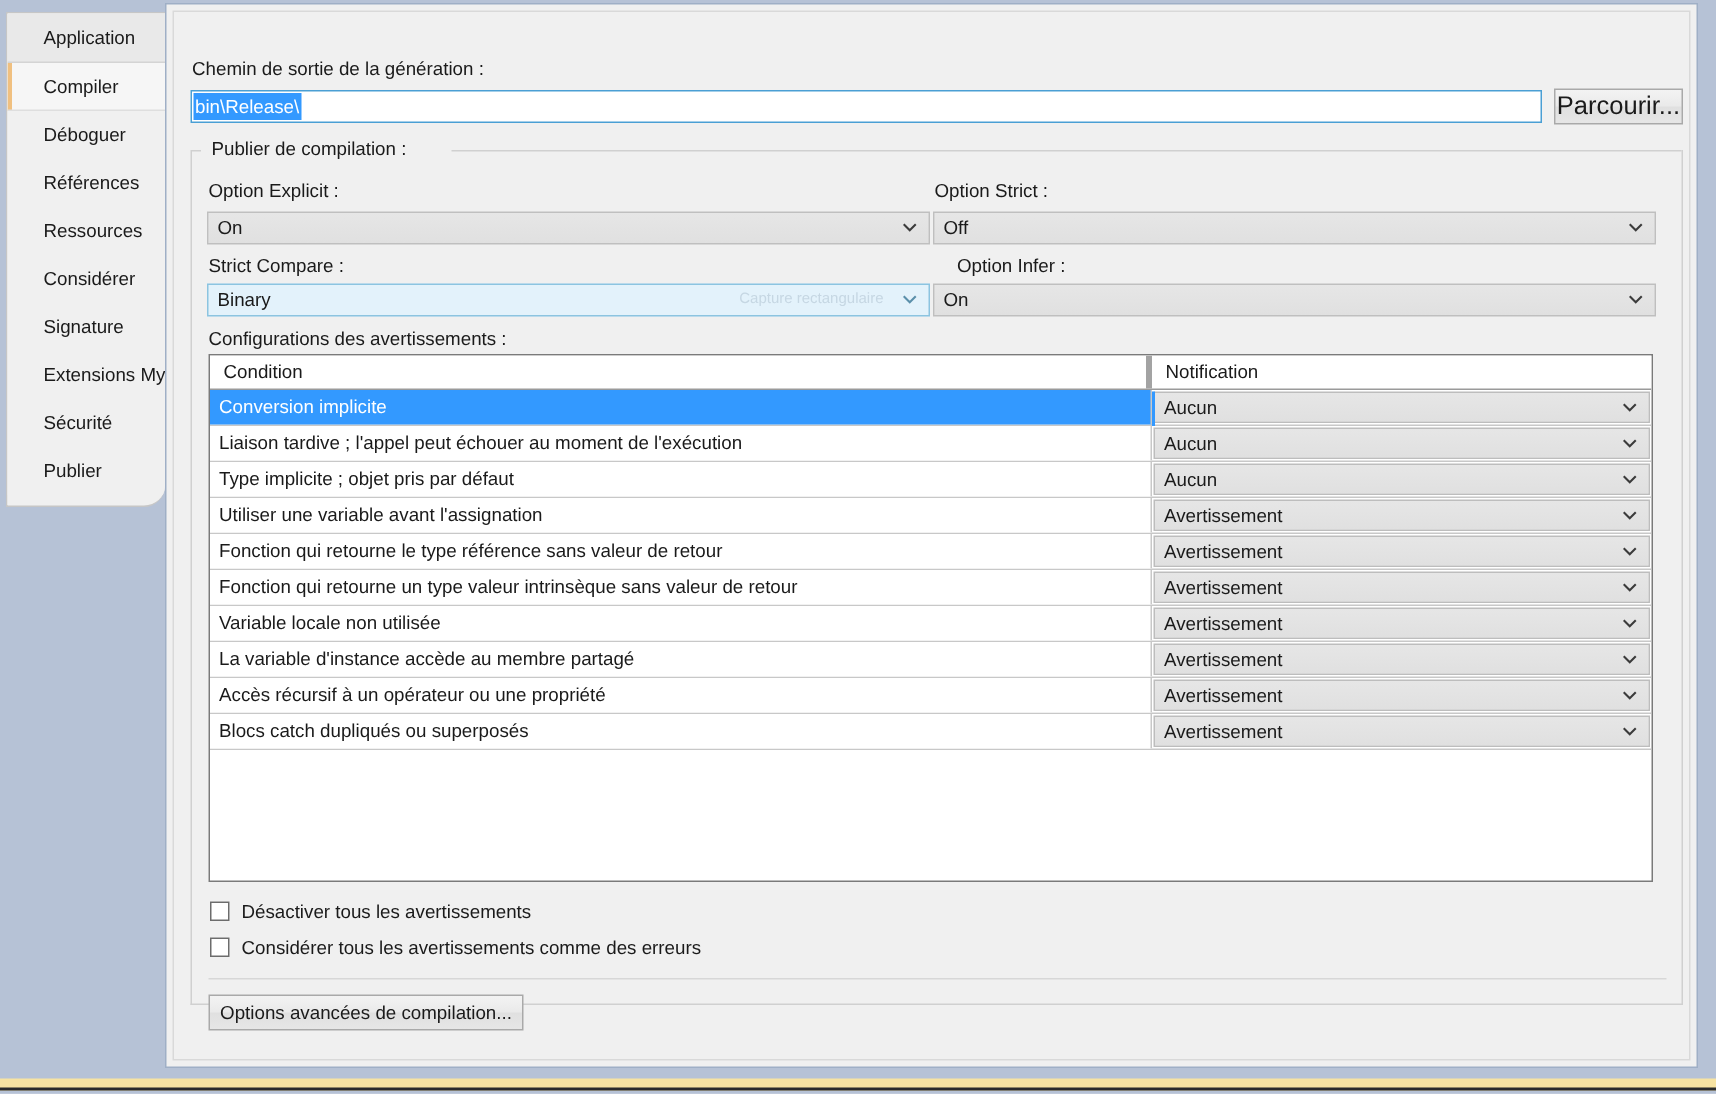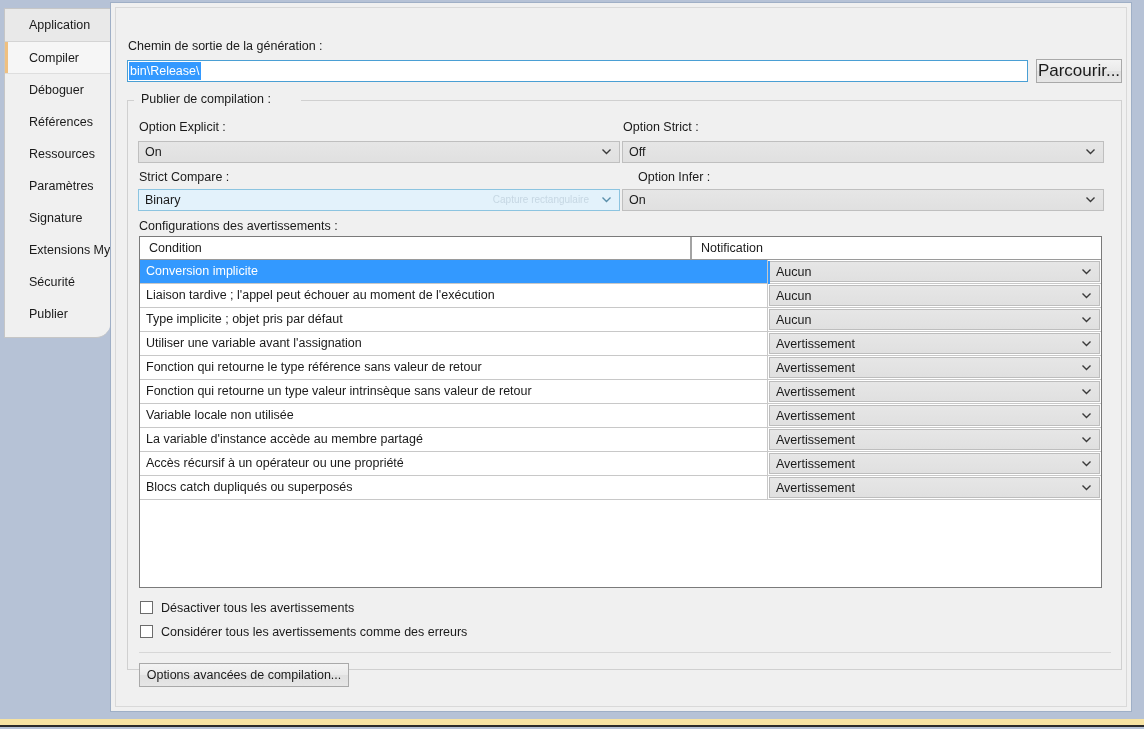"Paramètres" span { text: Paramètres -> Considérer }
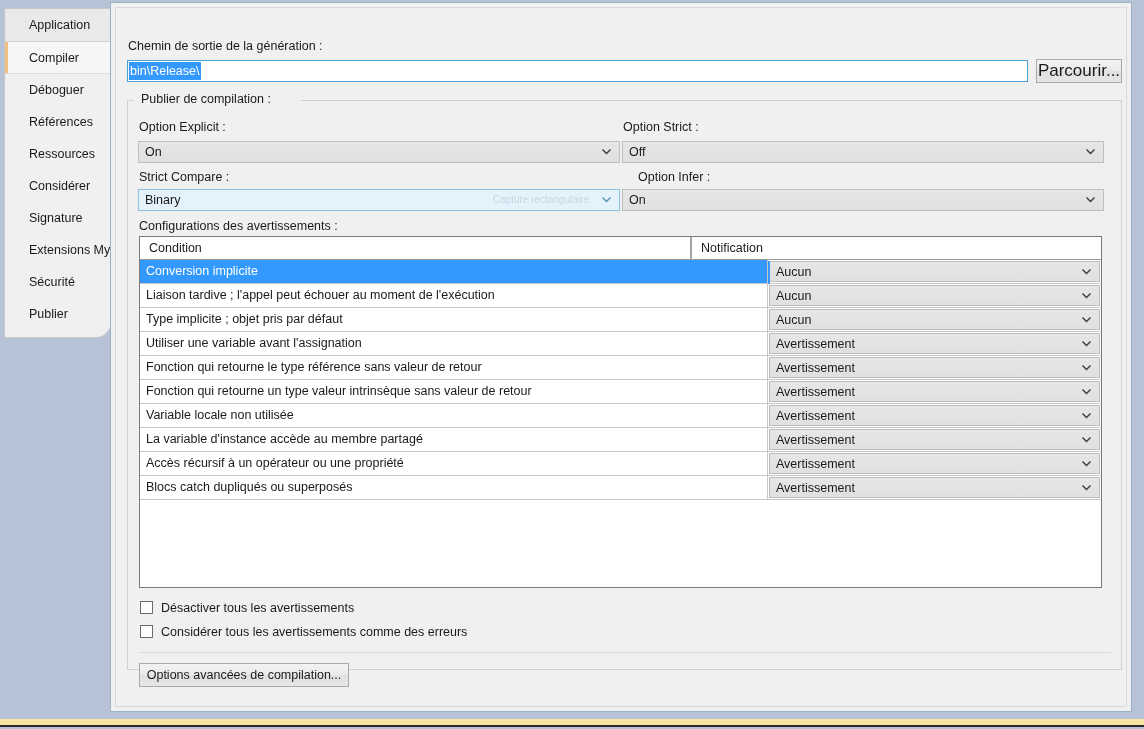"Condition" .gh-cell.cond { border-right: 2px solid #a3a3a3 -> 4px solid #a3a3a3; width: 552px -> 628px }
